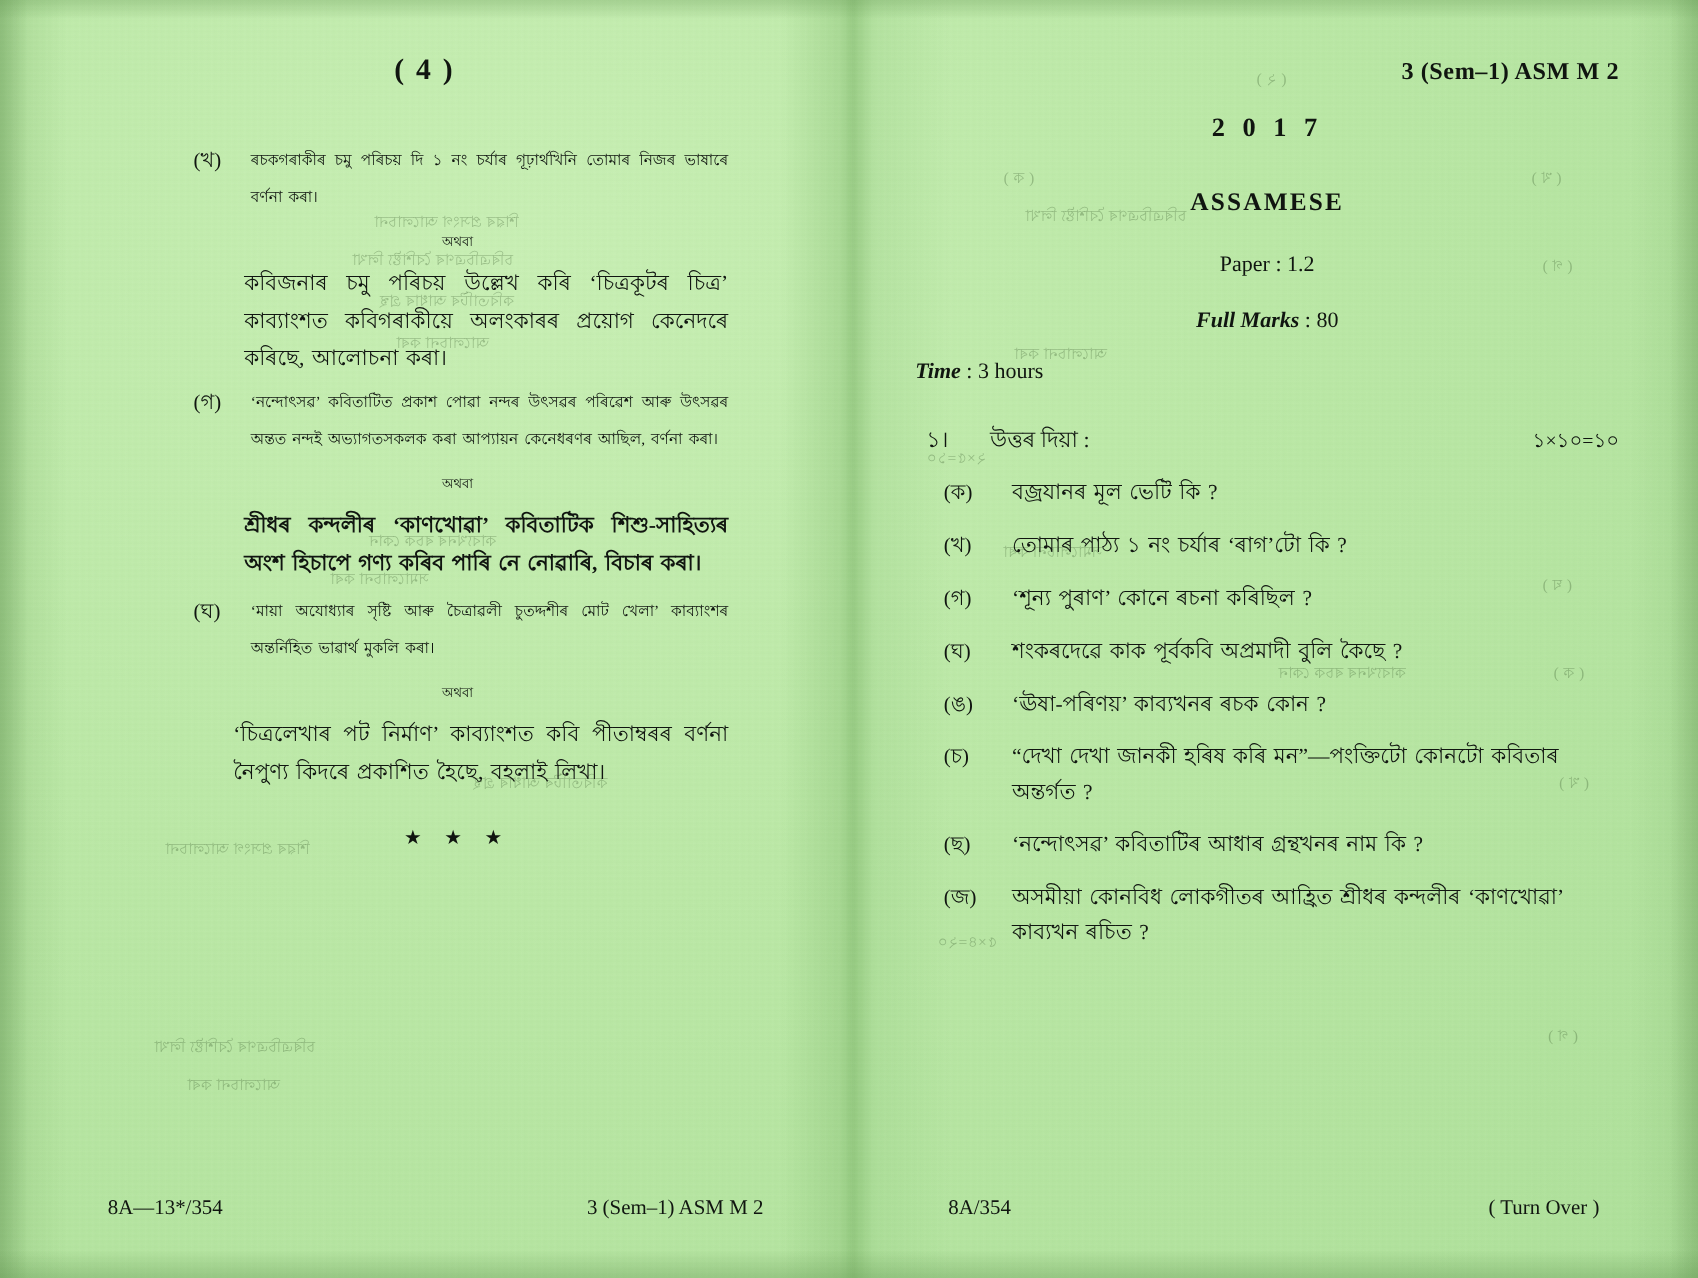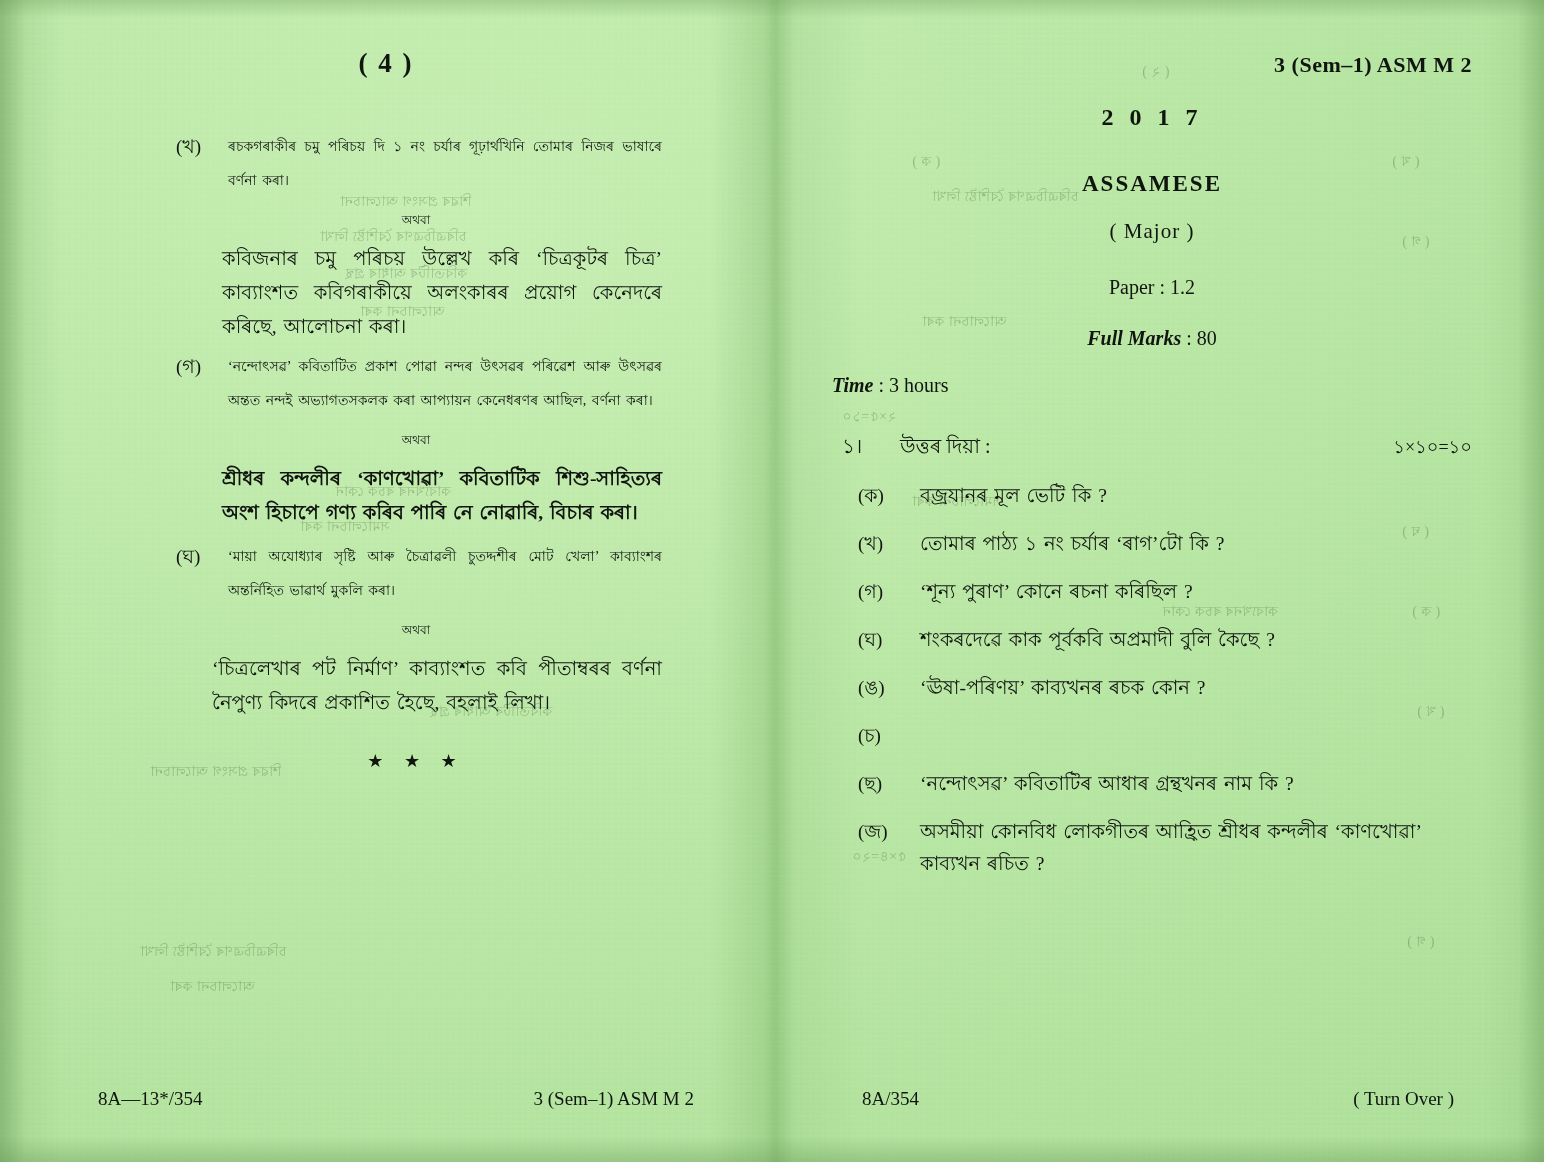"( Major )" div.hdr-major { html: <div>( Major )</div> -> none }
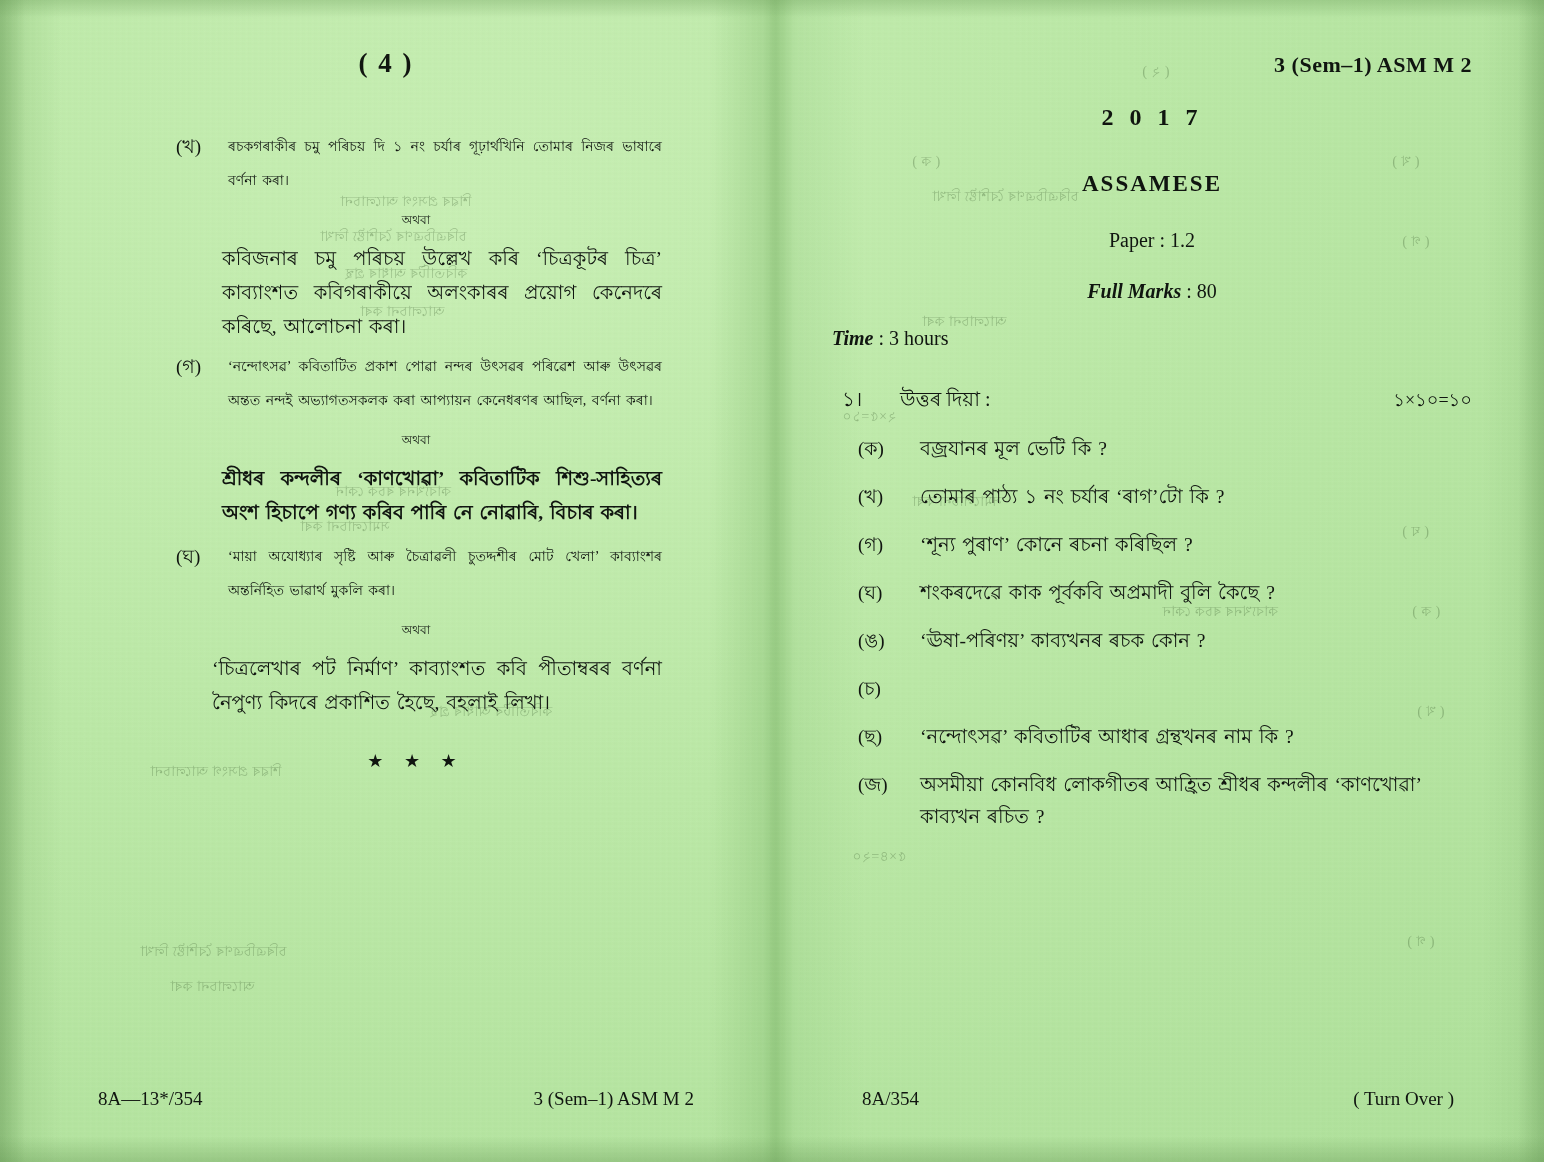"“দেখা দেখা জানকী হৰিষ কৰি" div.sub-text { html: none -> <div>“দেখা দেখা জানকী হৰিষ কৰি মন”—পংক্তিটো কোনটো কবিতাৰ অন্তৰ্গত ?</div> }
